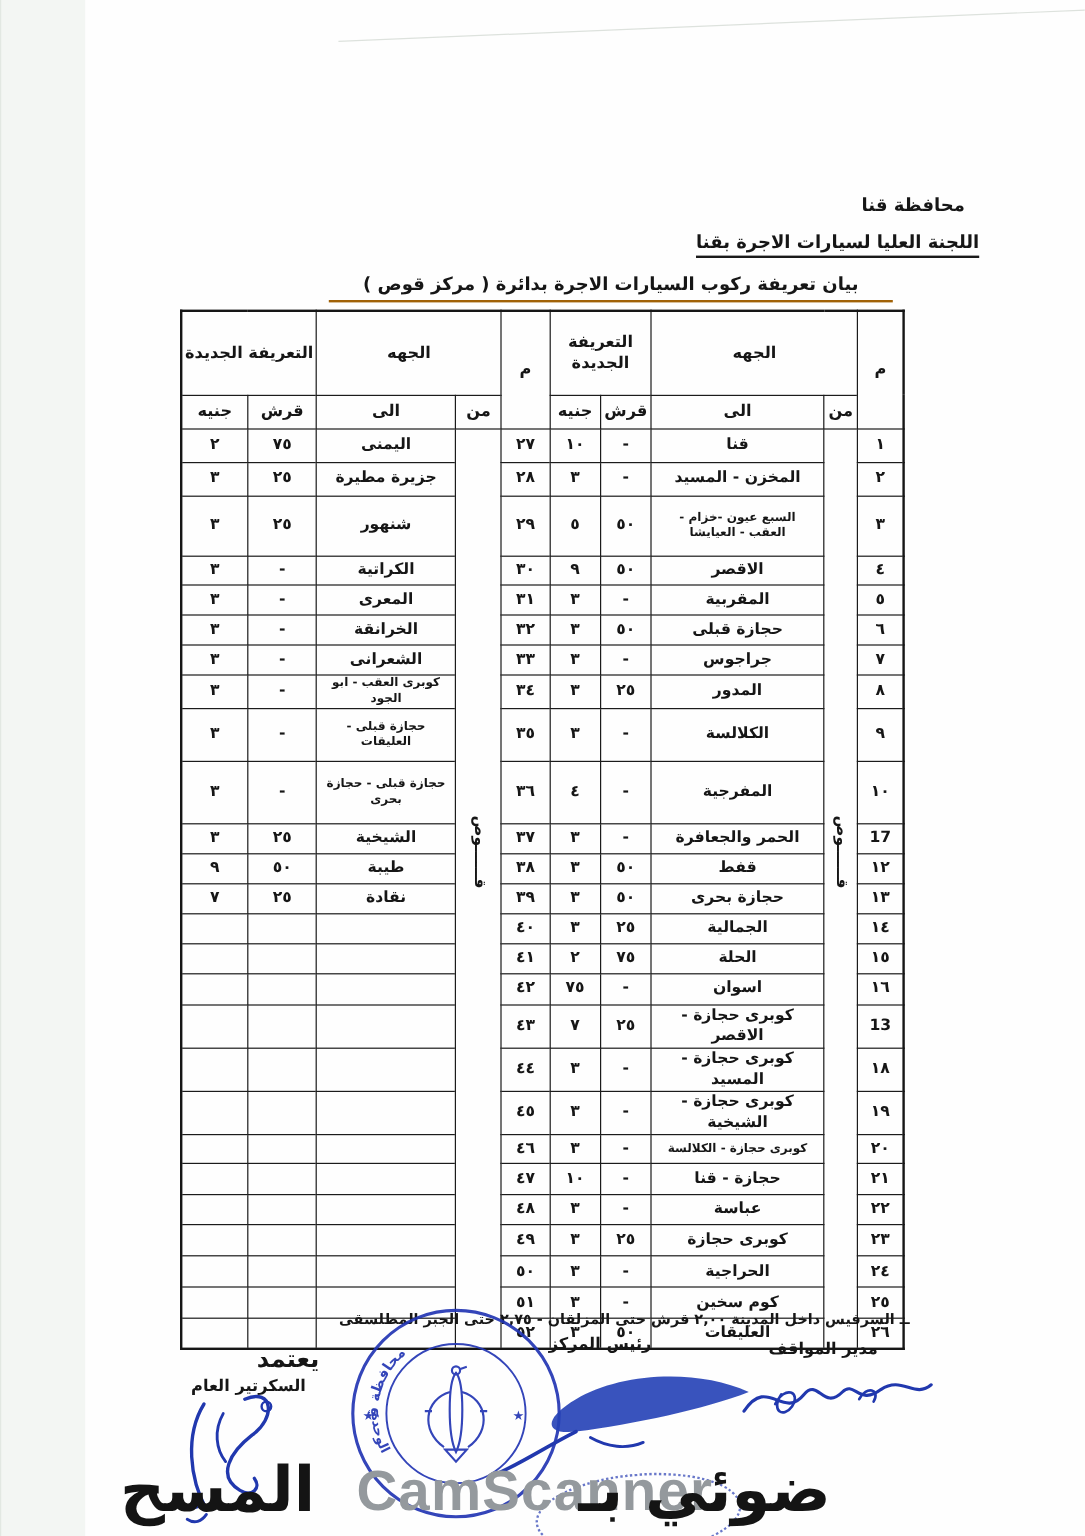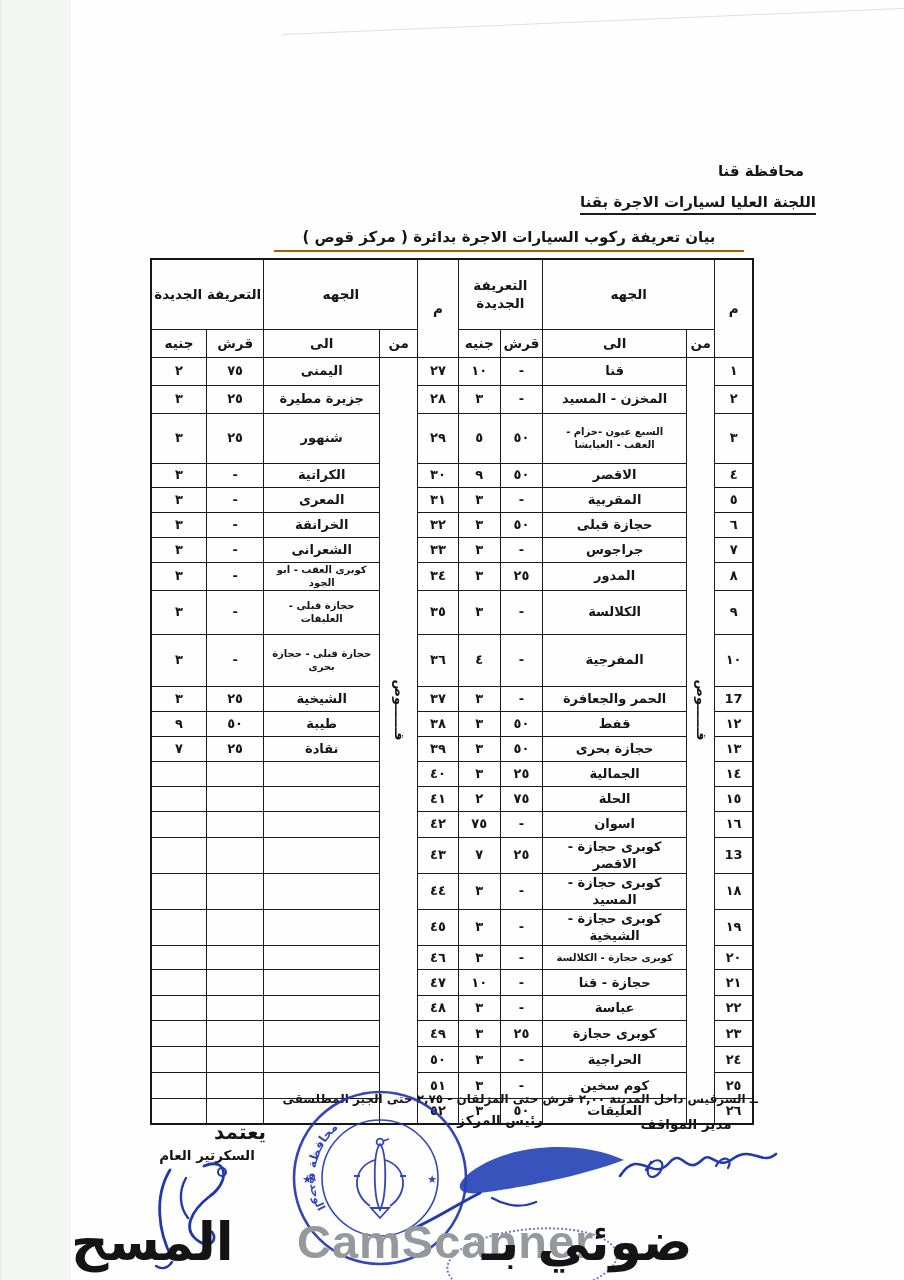"المسح" .wm .ar1 { left: 71px -> 100px }
